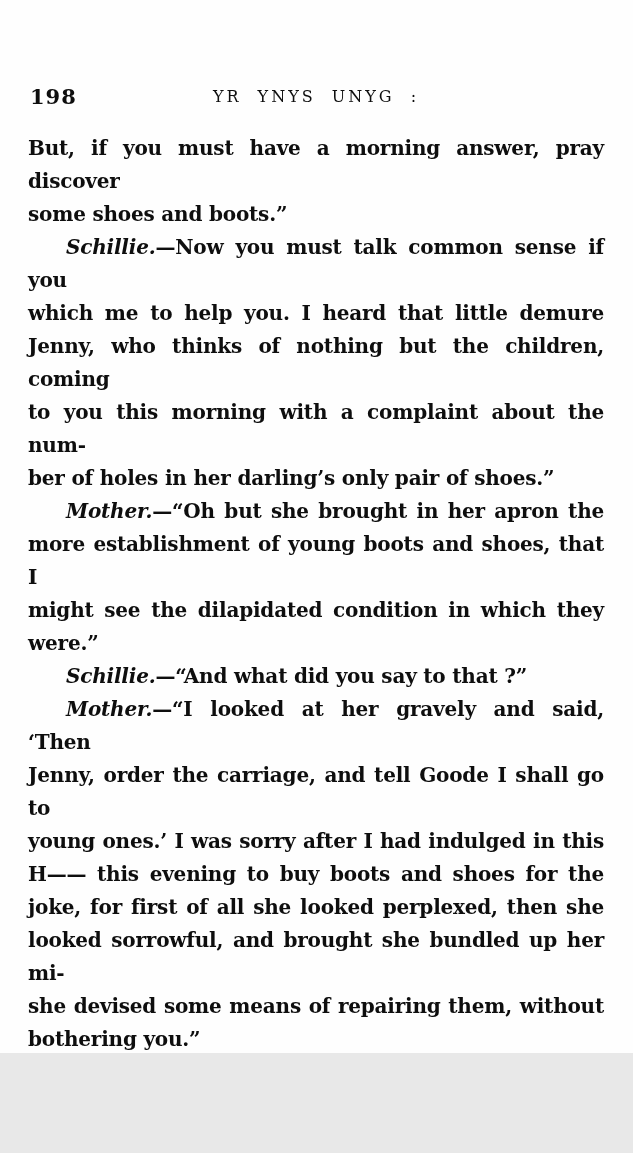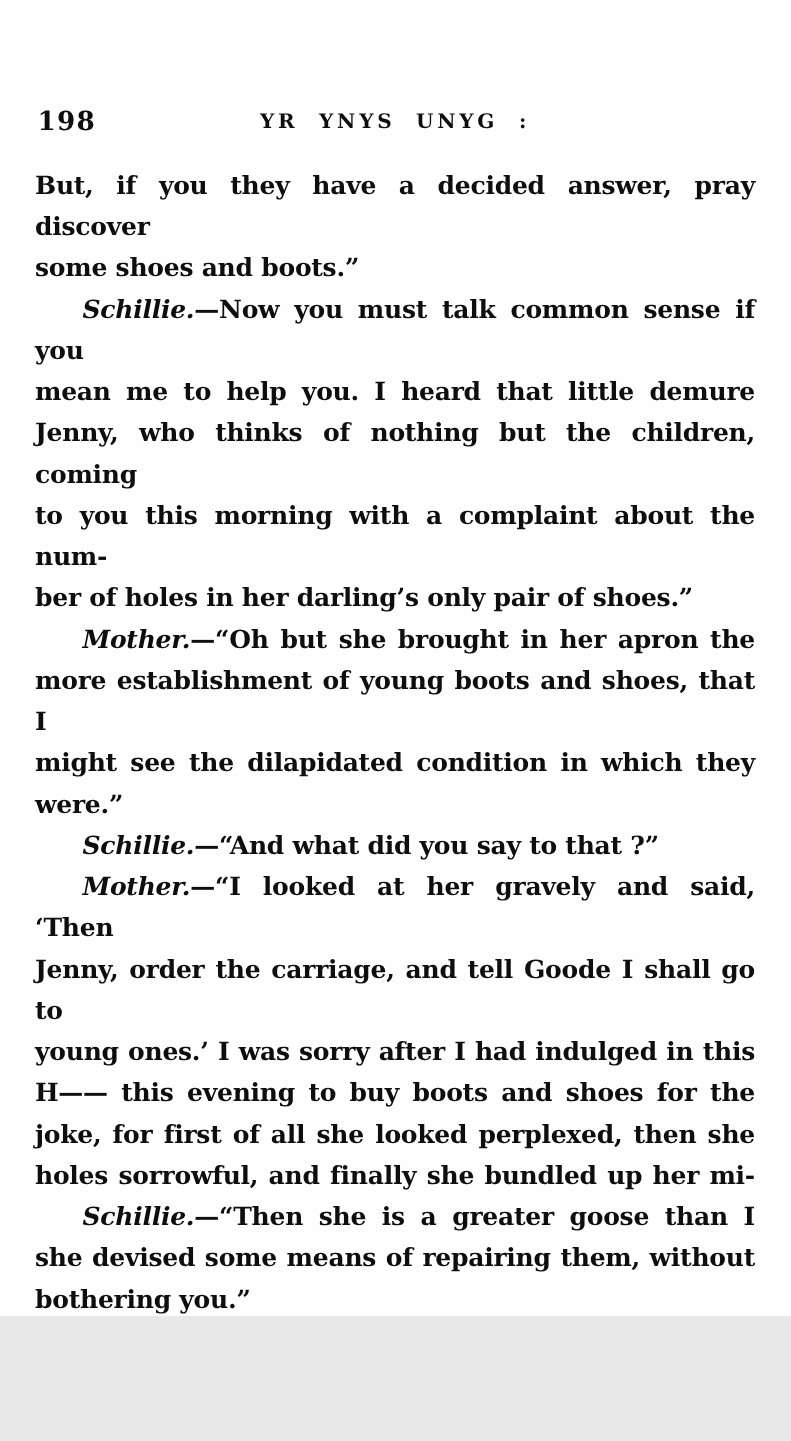"YR YNYS UNYG :" .head-title { font-weight: 700 -> 400 }
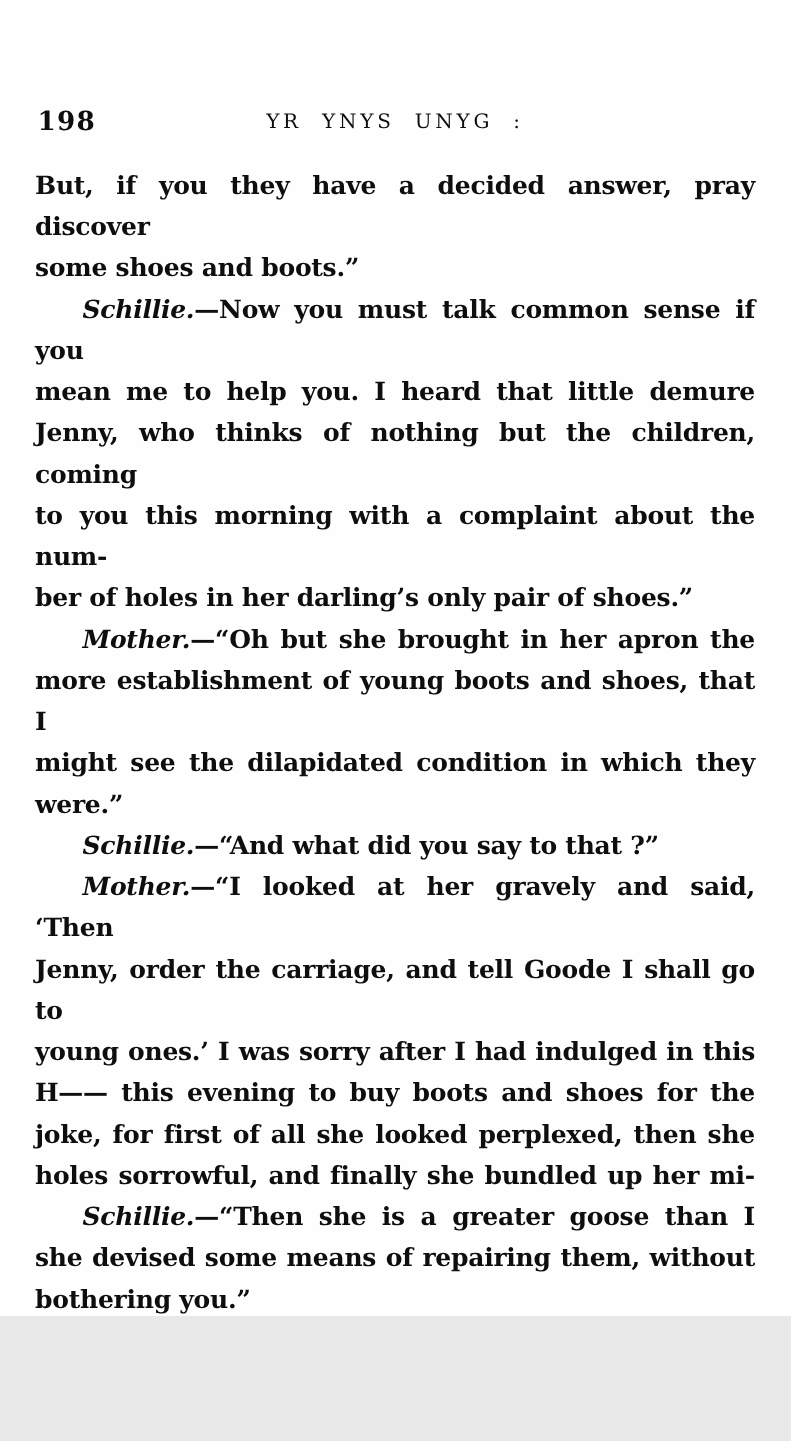"But, if you they have" div.line { text: they have a decided -> must have a morning }
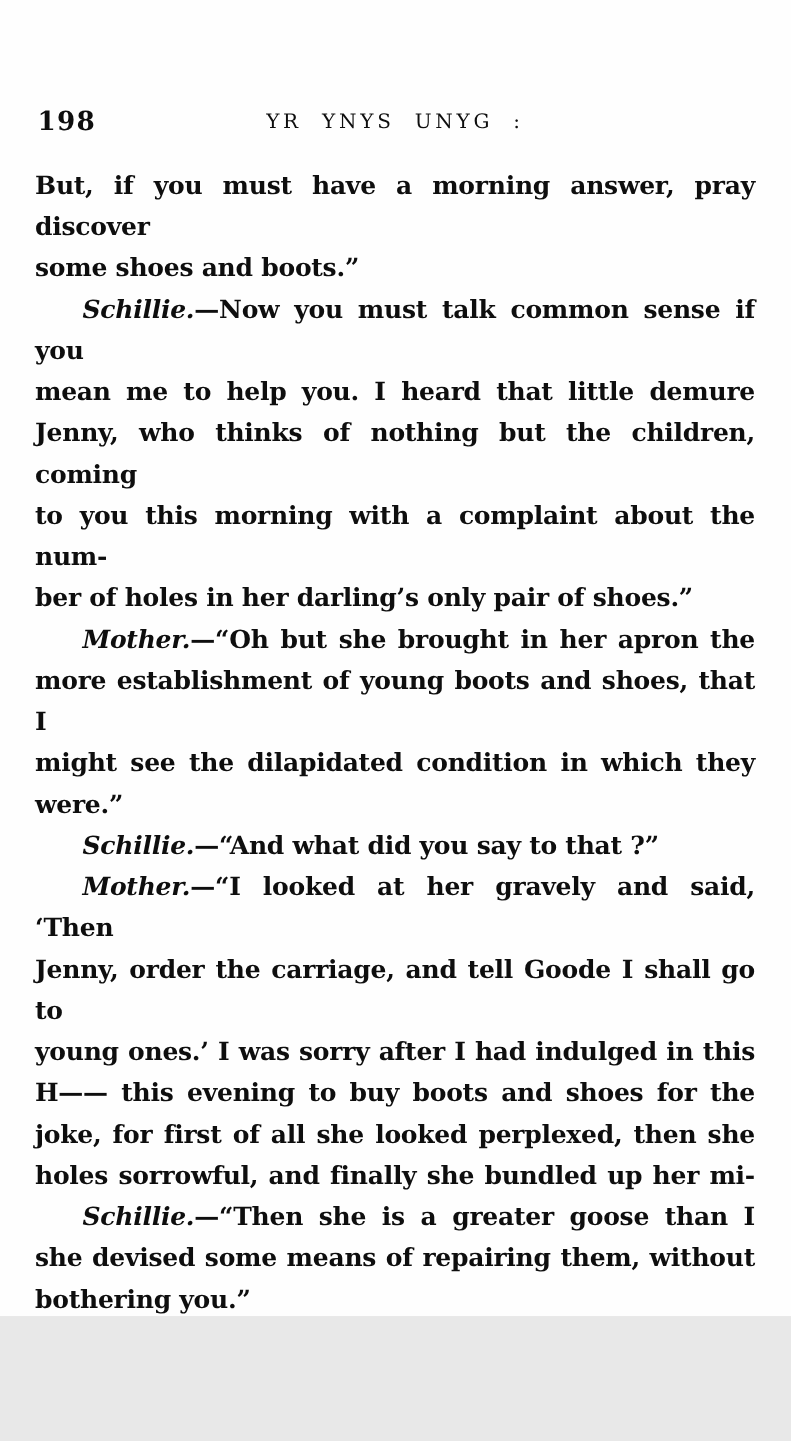"mean me to help you." div.line { text: mean -> which }
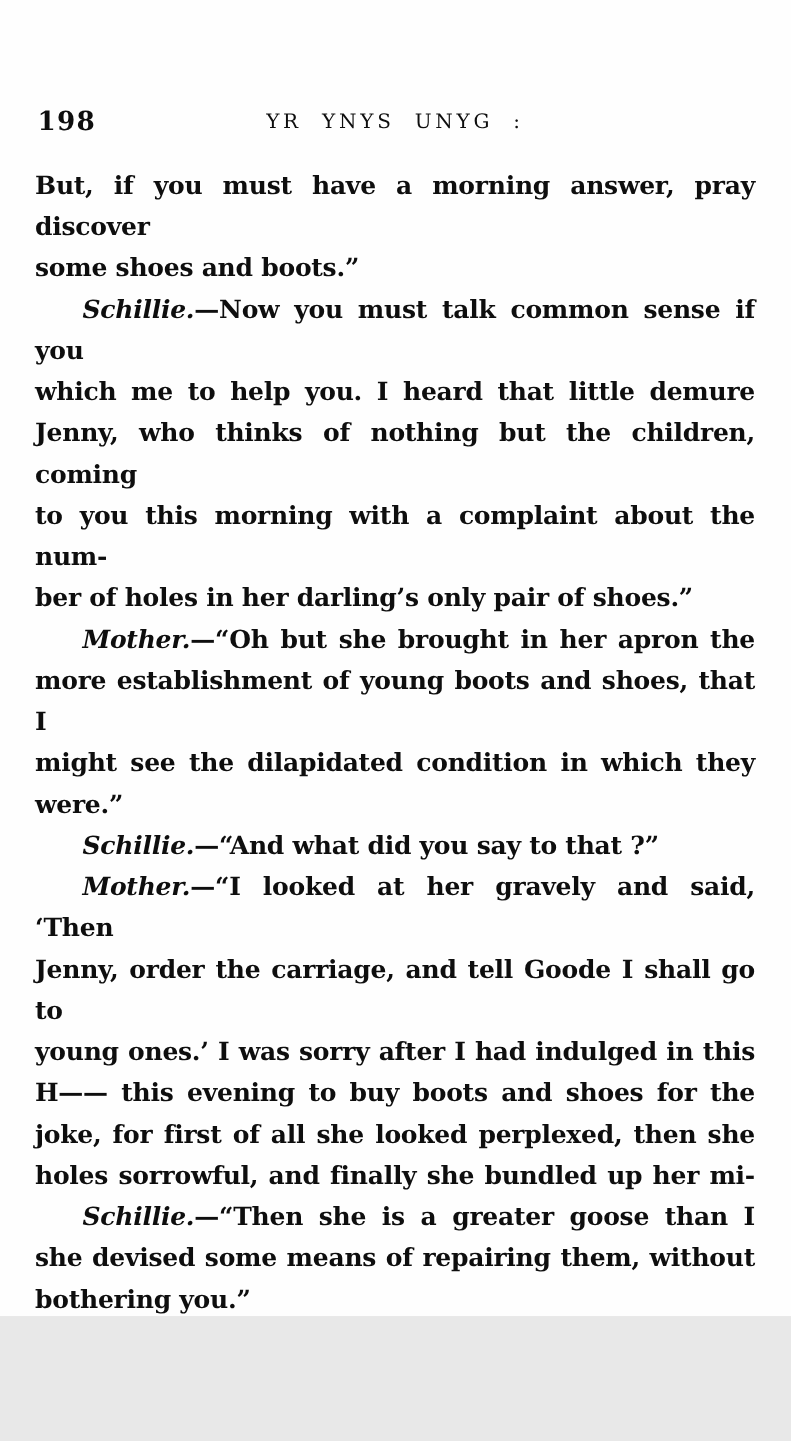"holes sorrowful, and finally she" div.line { text: holes sorrowful, and finally -> looked sorrowful, and brought }
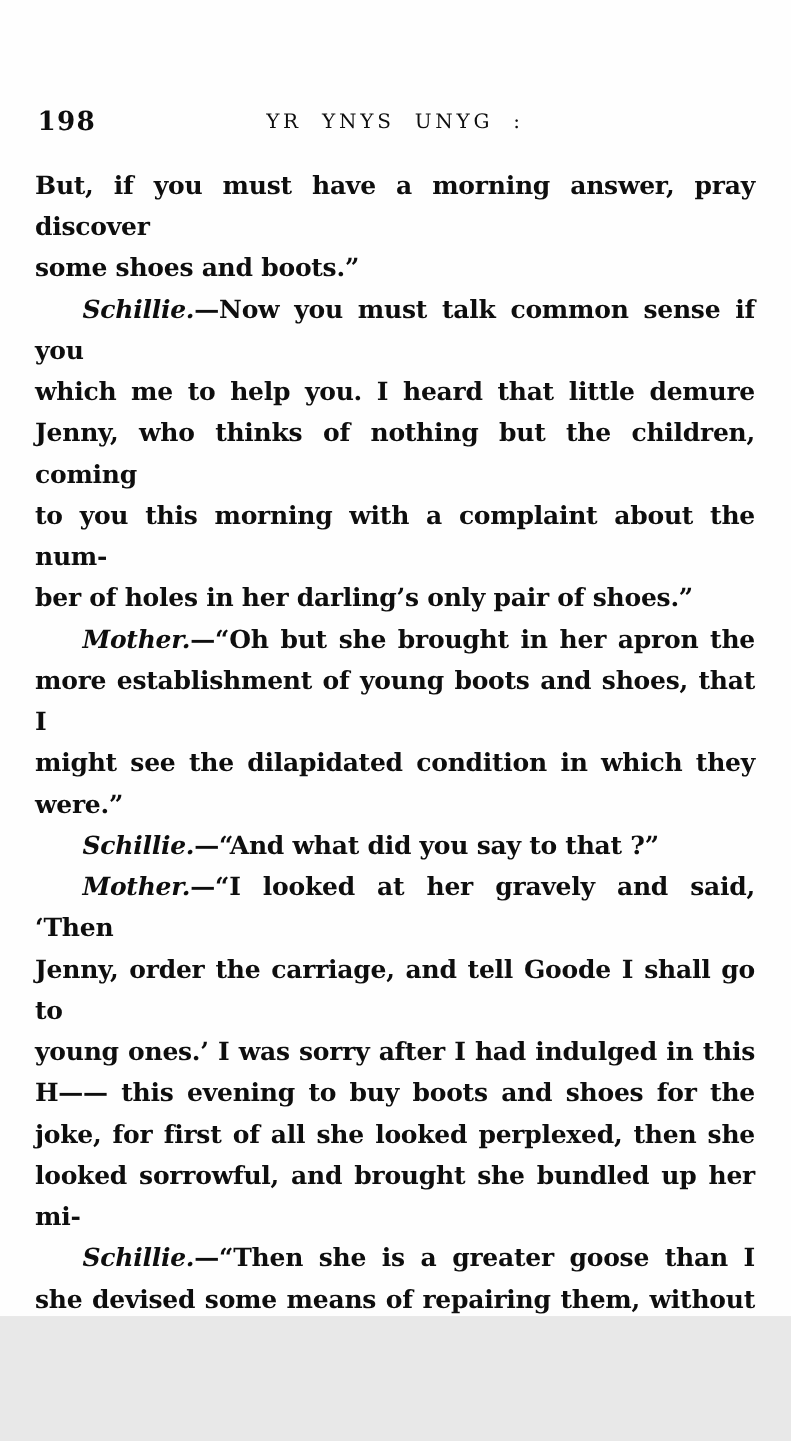"Schillie.—“Then she is a greater" div.line { html: <div><span>Schillie.</span>—“Then she is a greater goose than I</div> -> none }
